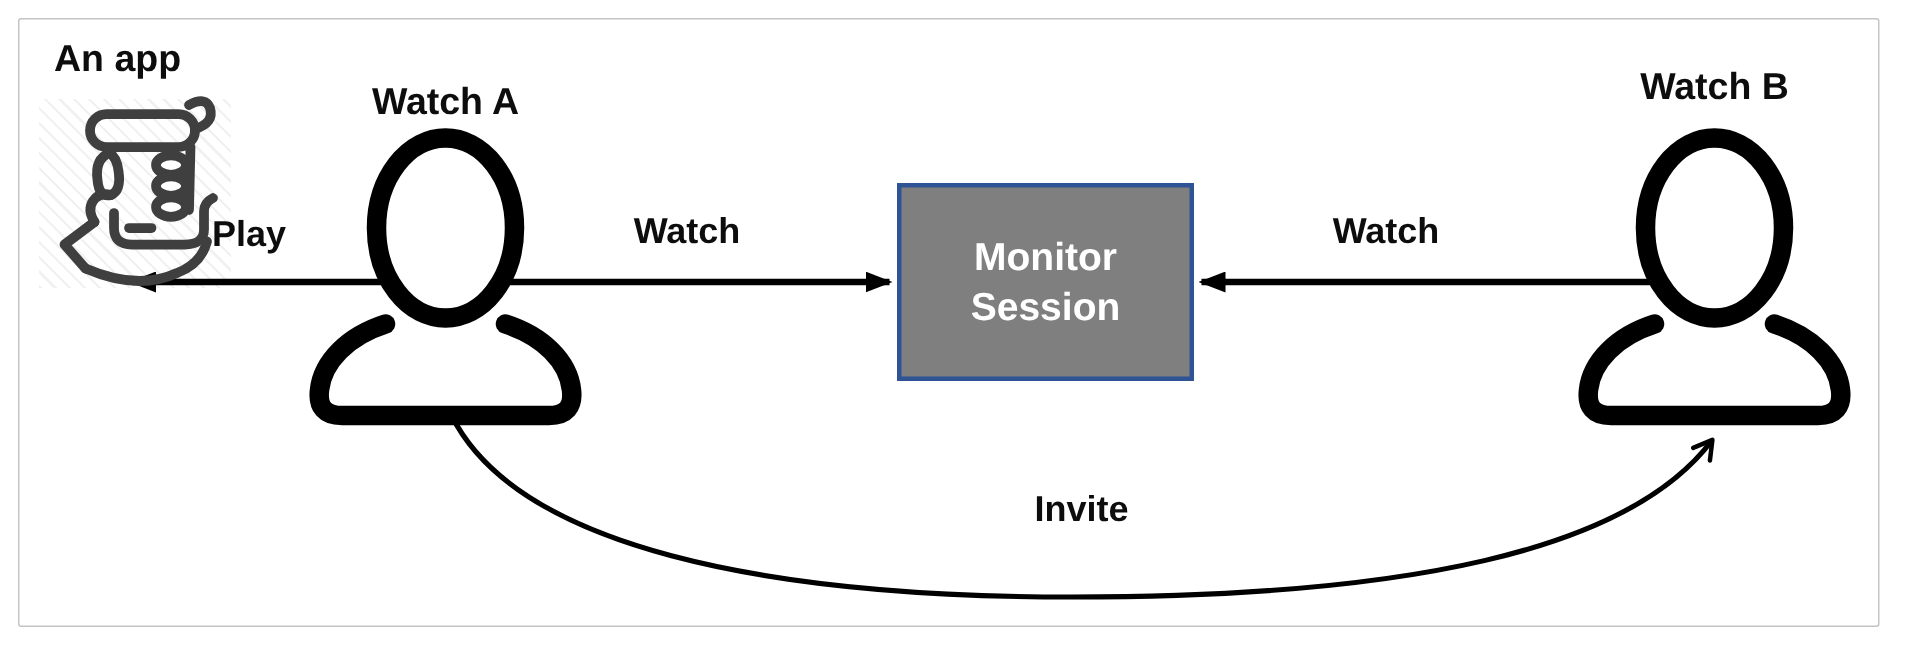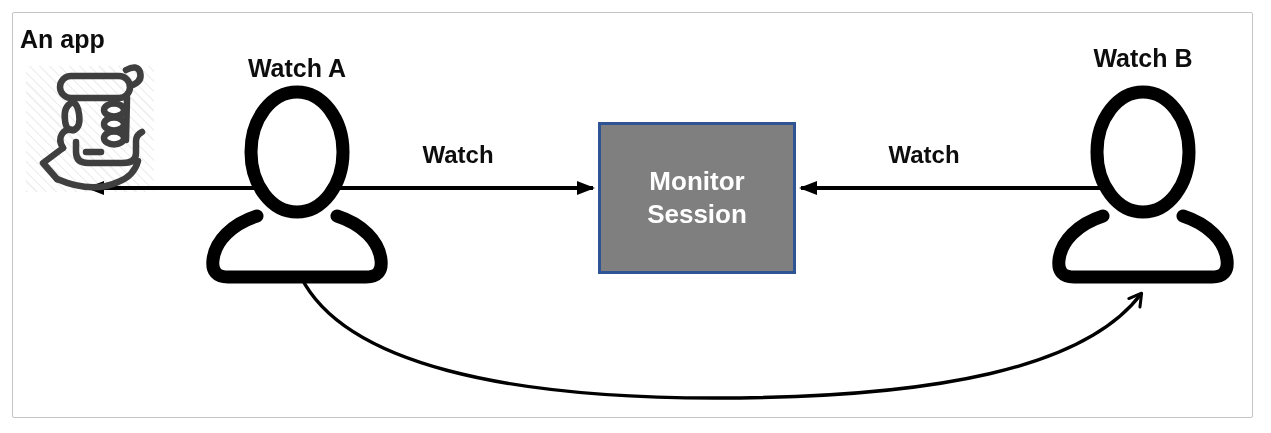"An app" #lbl-an-app { left: 20px -> 36px }
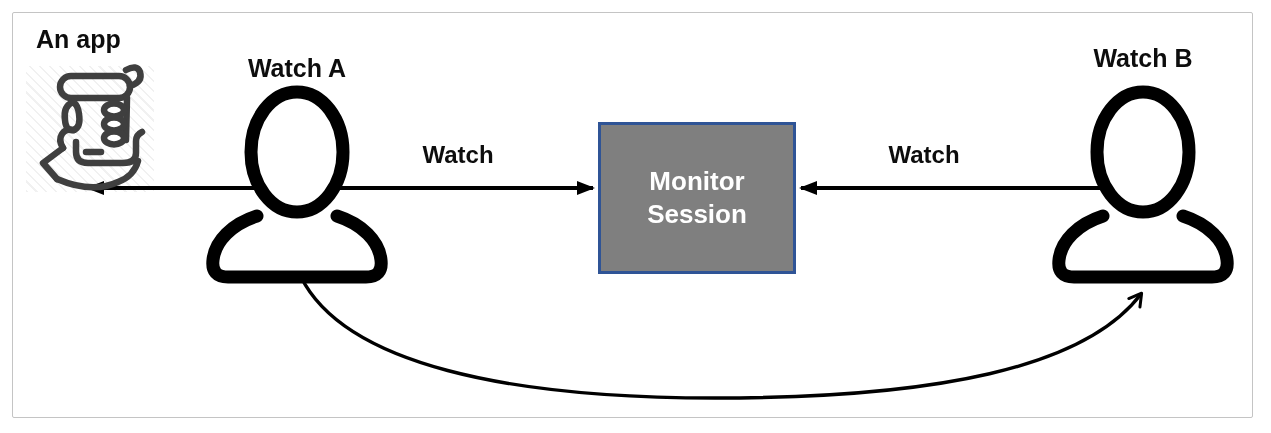"Play" div.lbl { html: none -> <div>Play</div> }
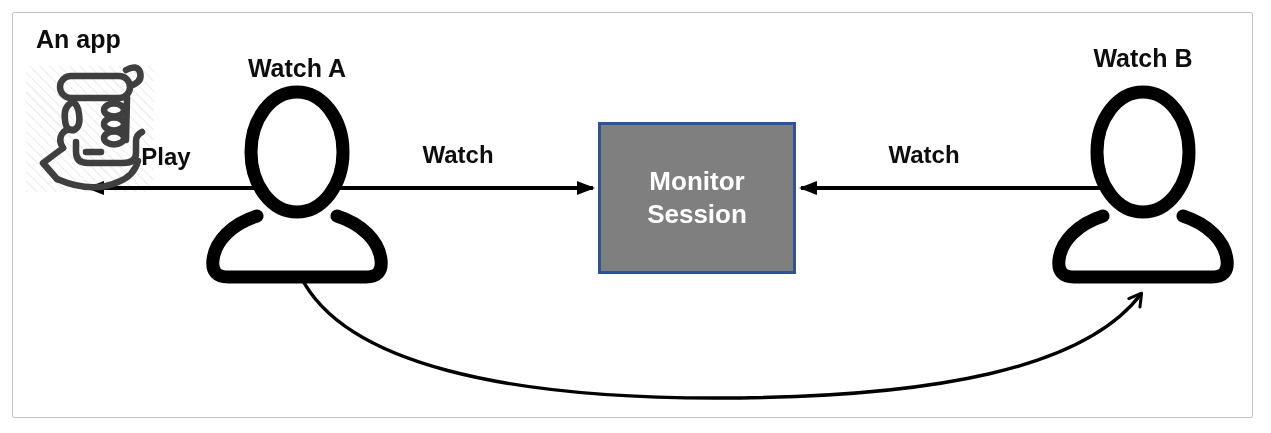"Monitor Session" .monitor-box { height: 152px -> 132px }
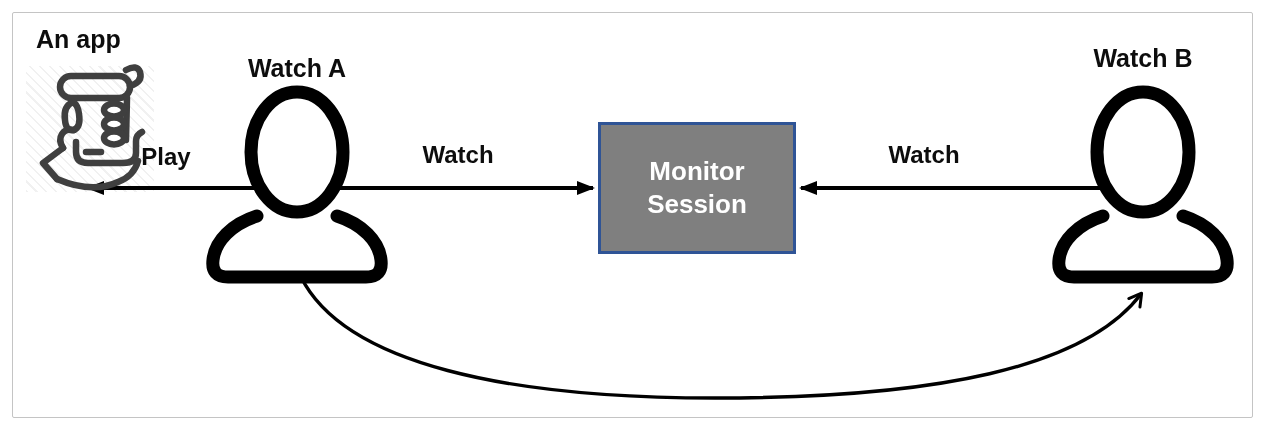"Invite" div.lbl { html: none -> <div>Invite</div> }
